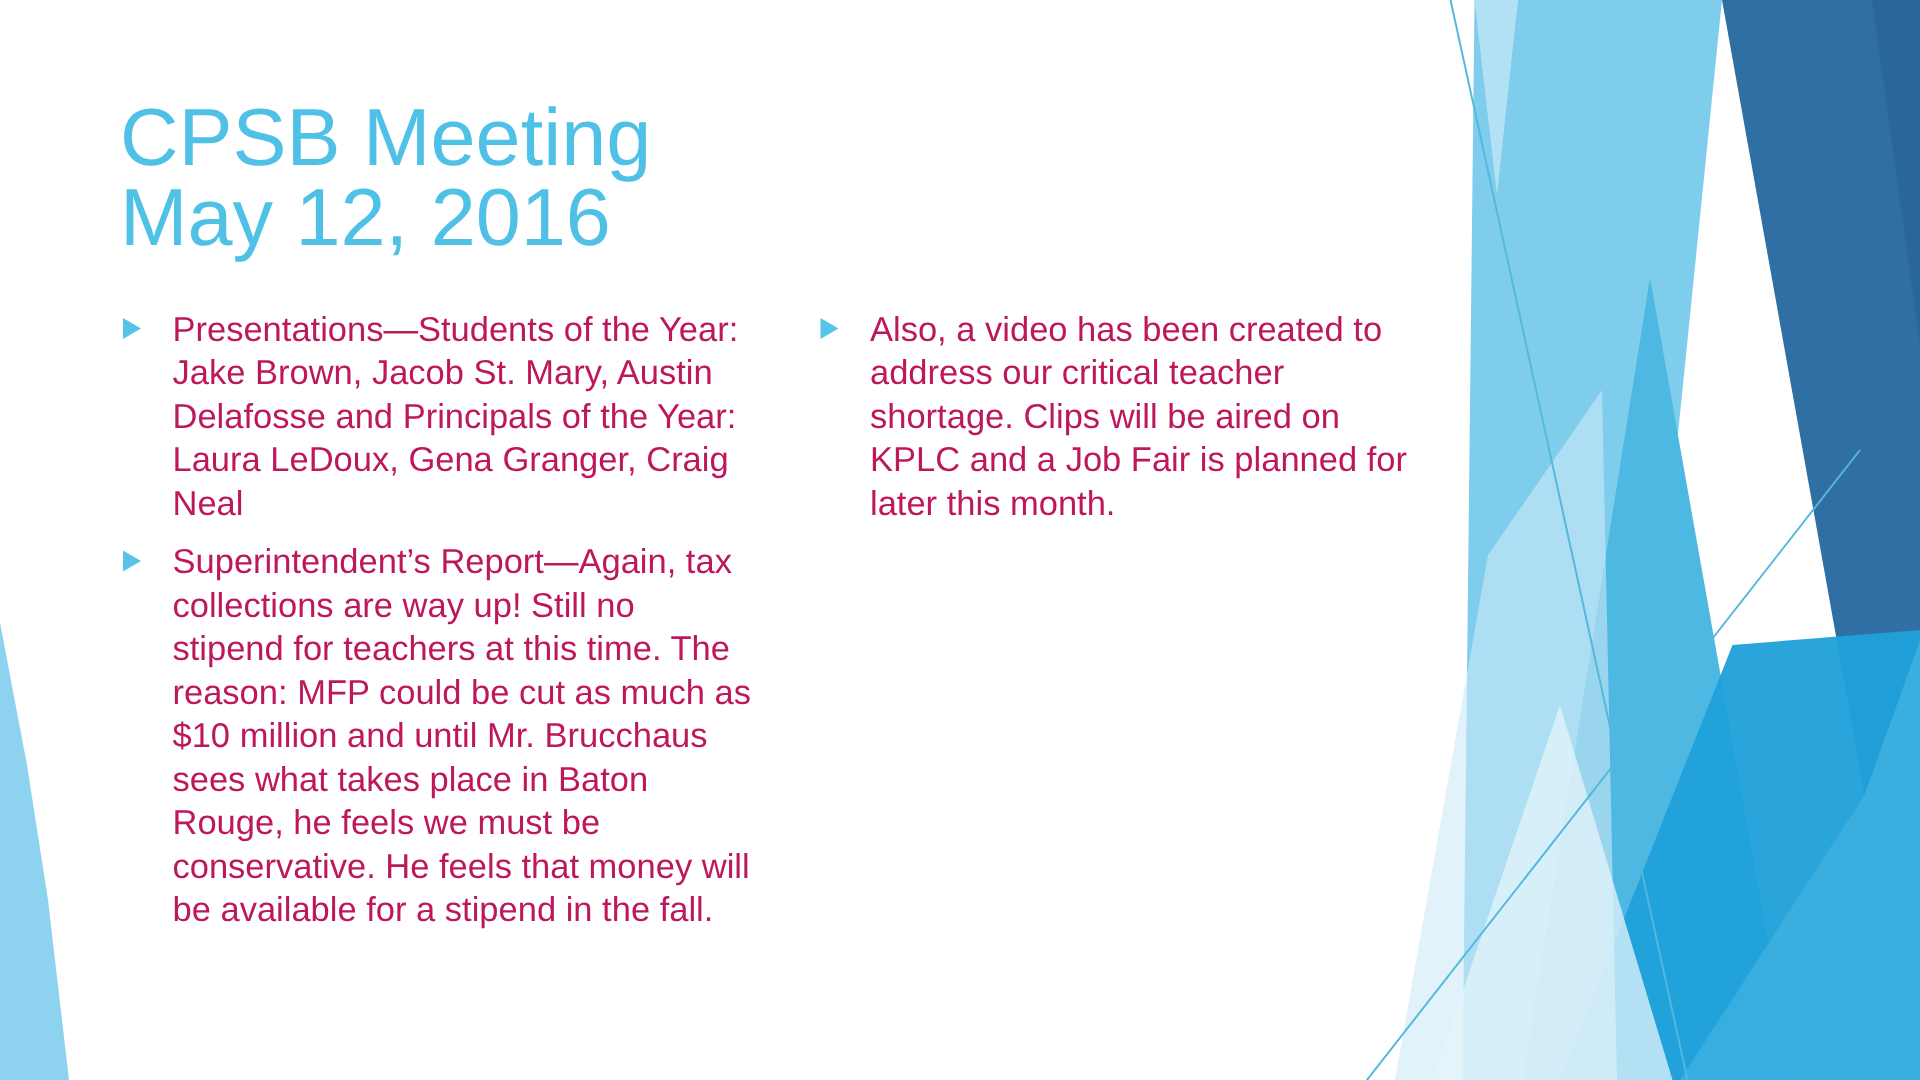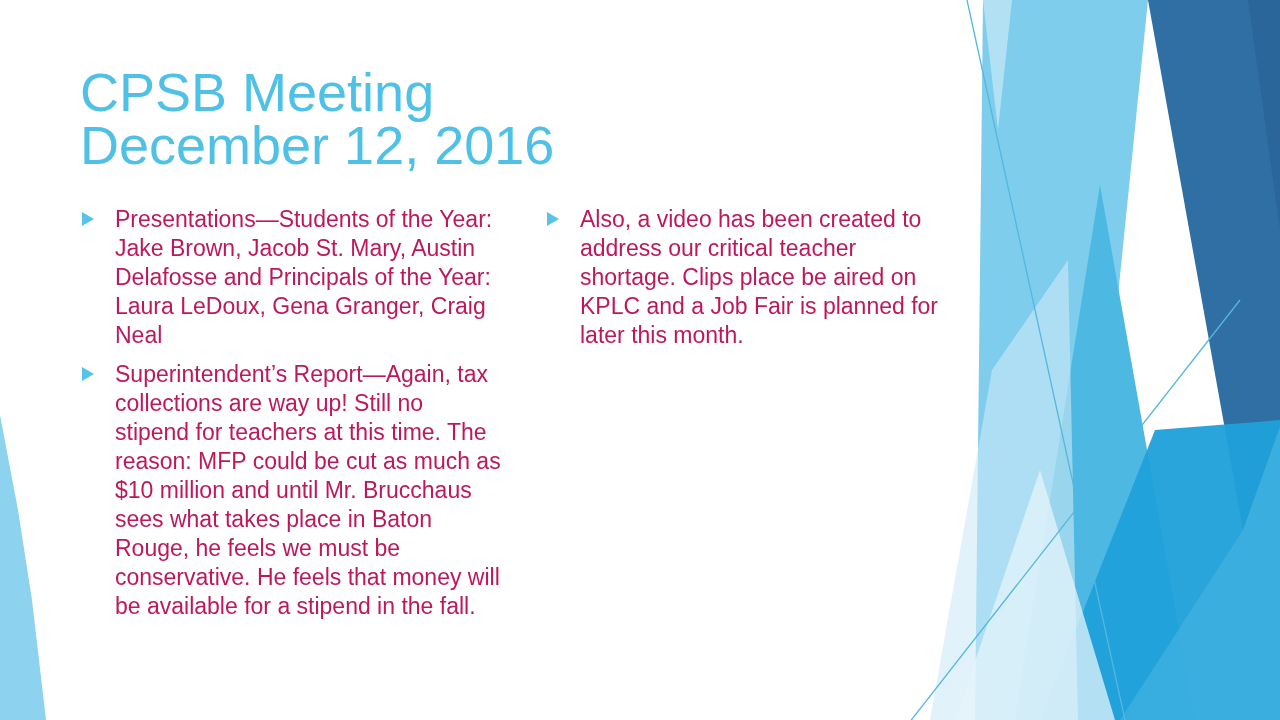"December 12, 2016" div { text: December -> May }
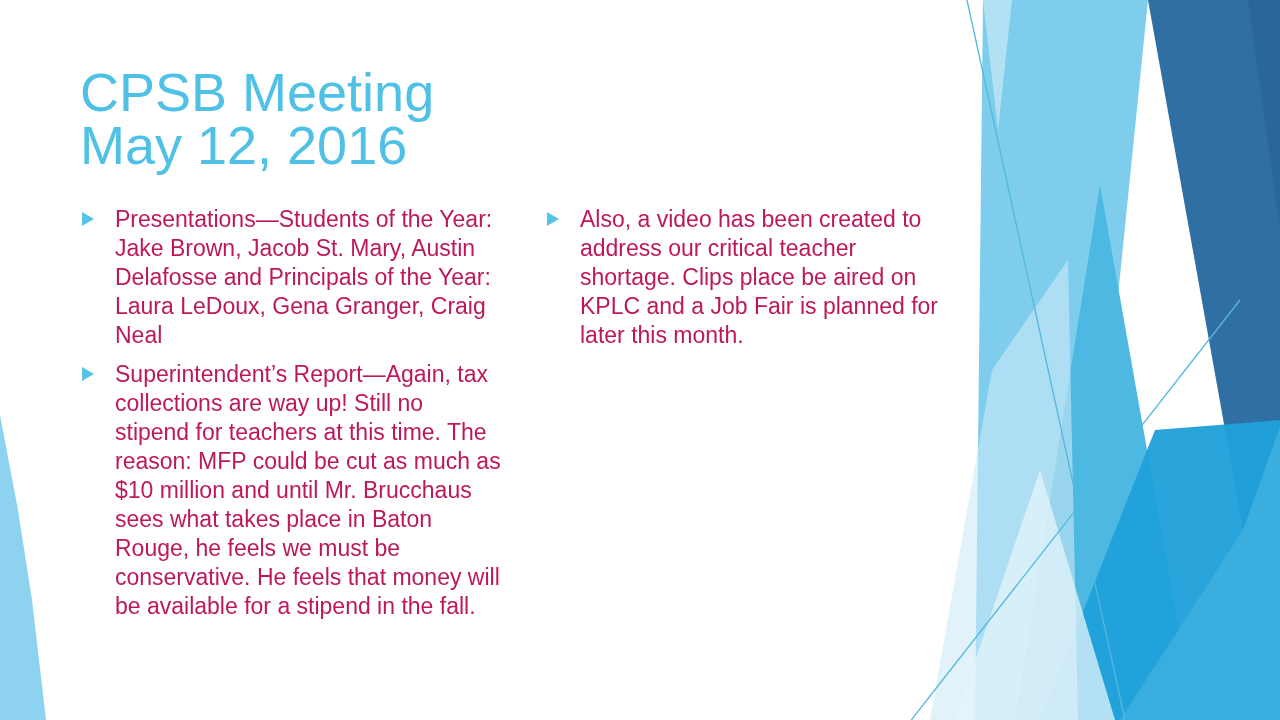"Also, a video has been" span.bullet-text { text: place -> will }
